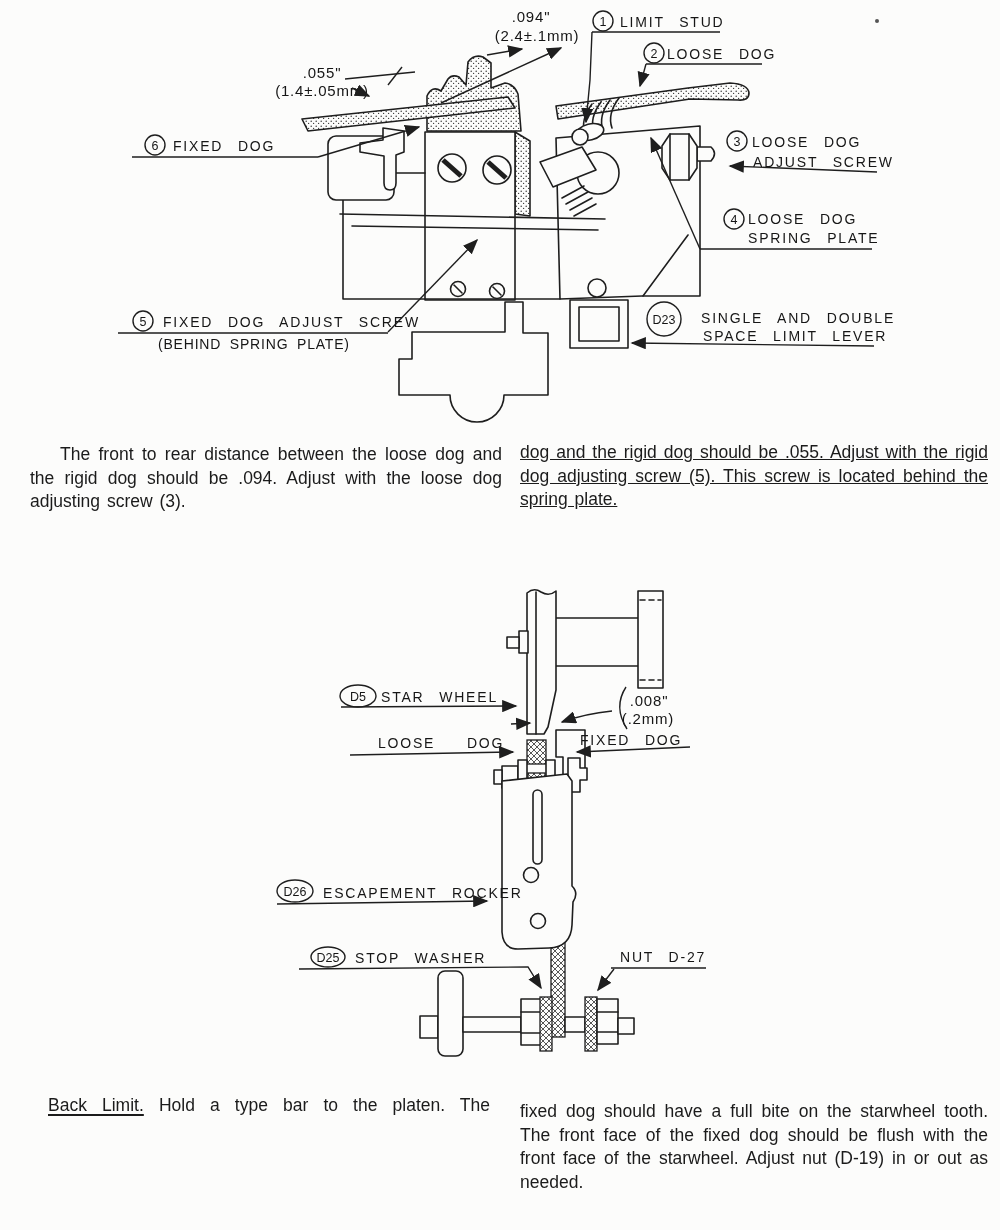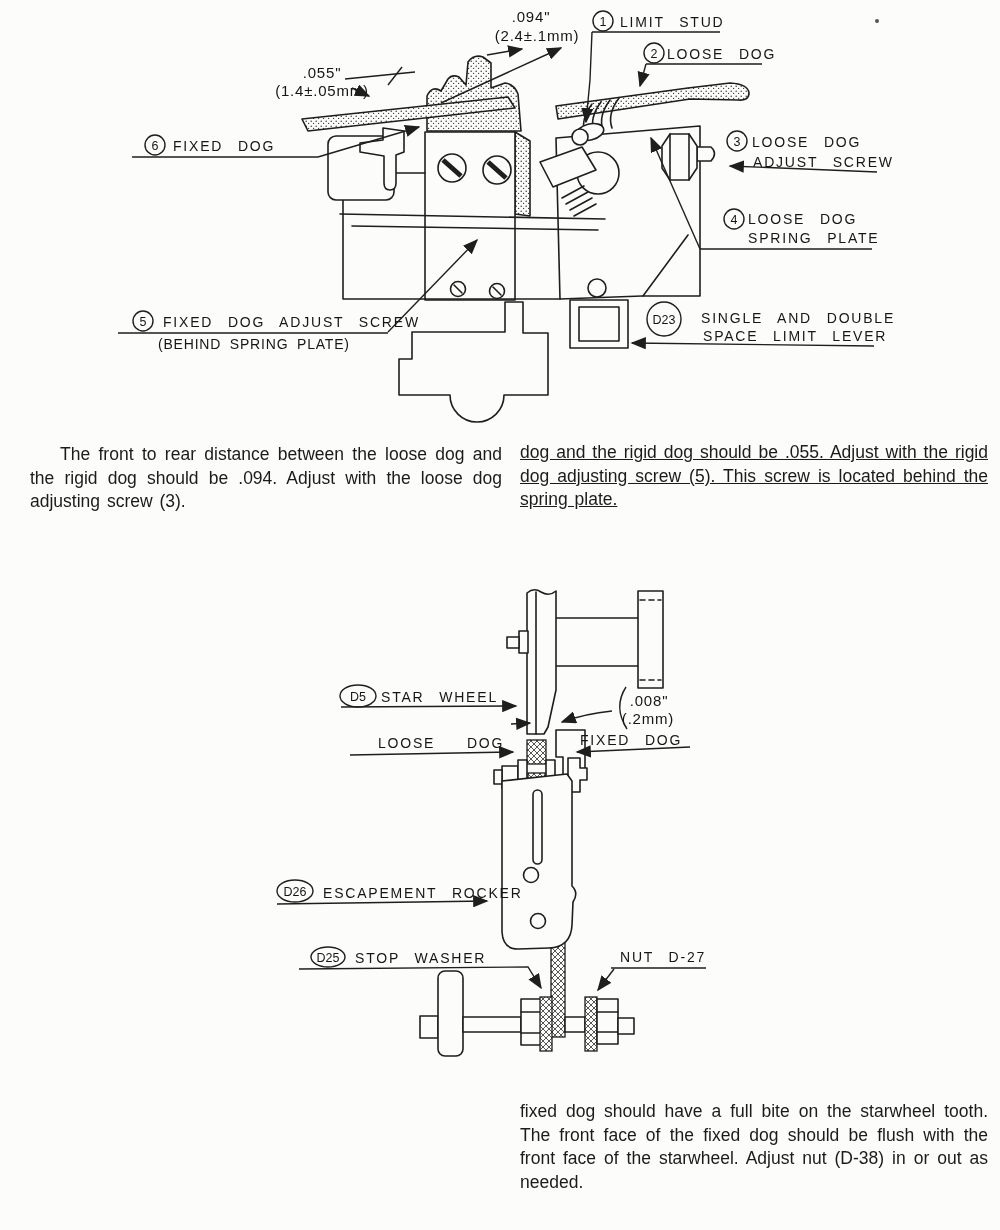"Back Limit. Hold a type" p.indent { html: none -> <p> <span>Back Limit.</span><span> Hold a type bar to the platen. The</span> </p> }
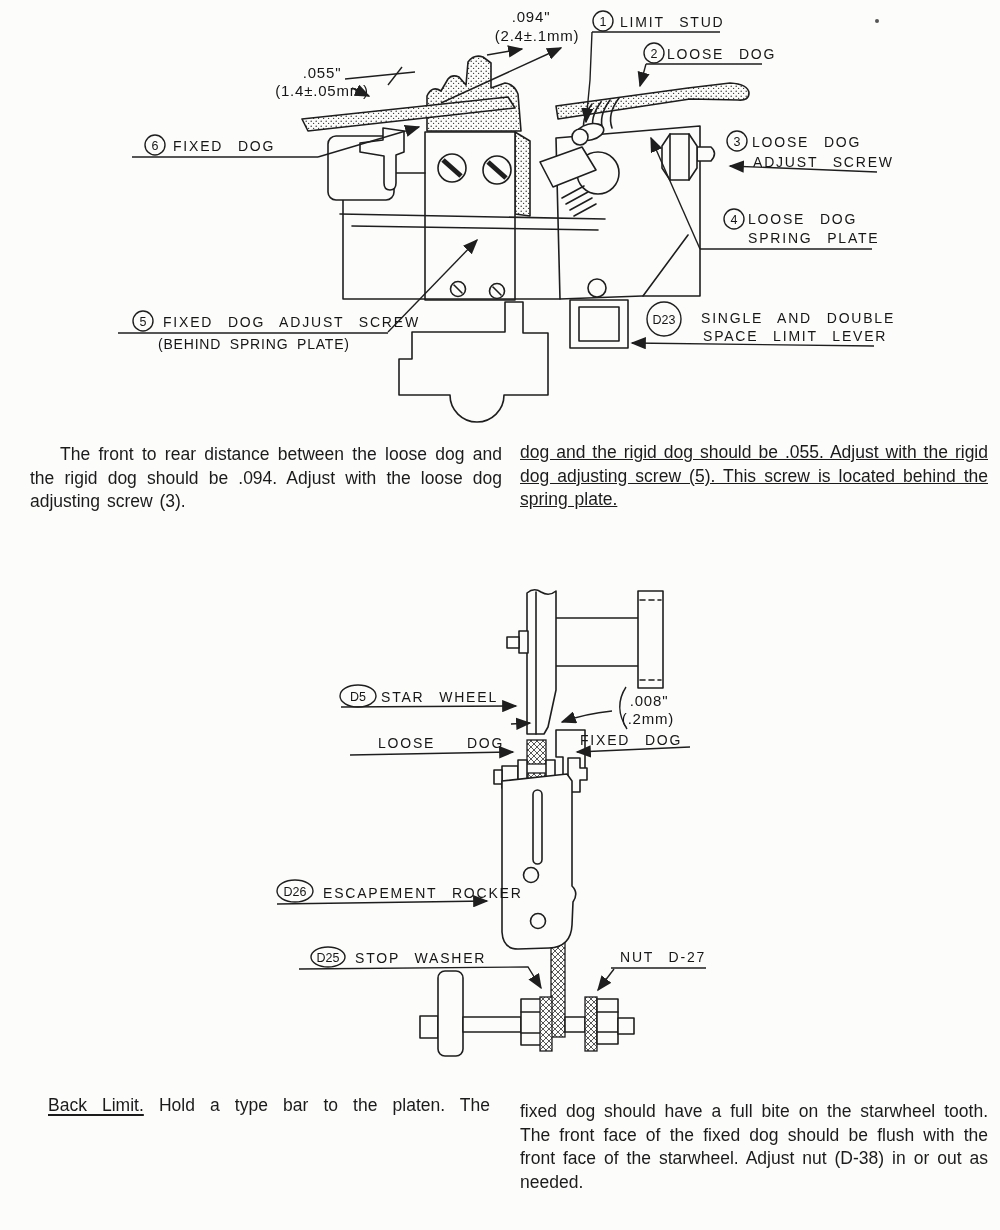"fixed dog should have a" p { text: D-38 -> D-19 }
